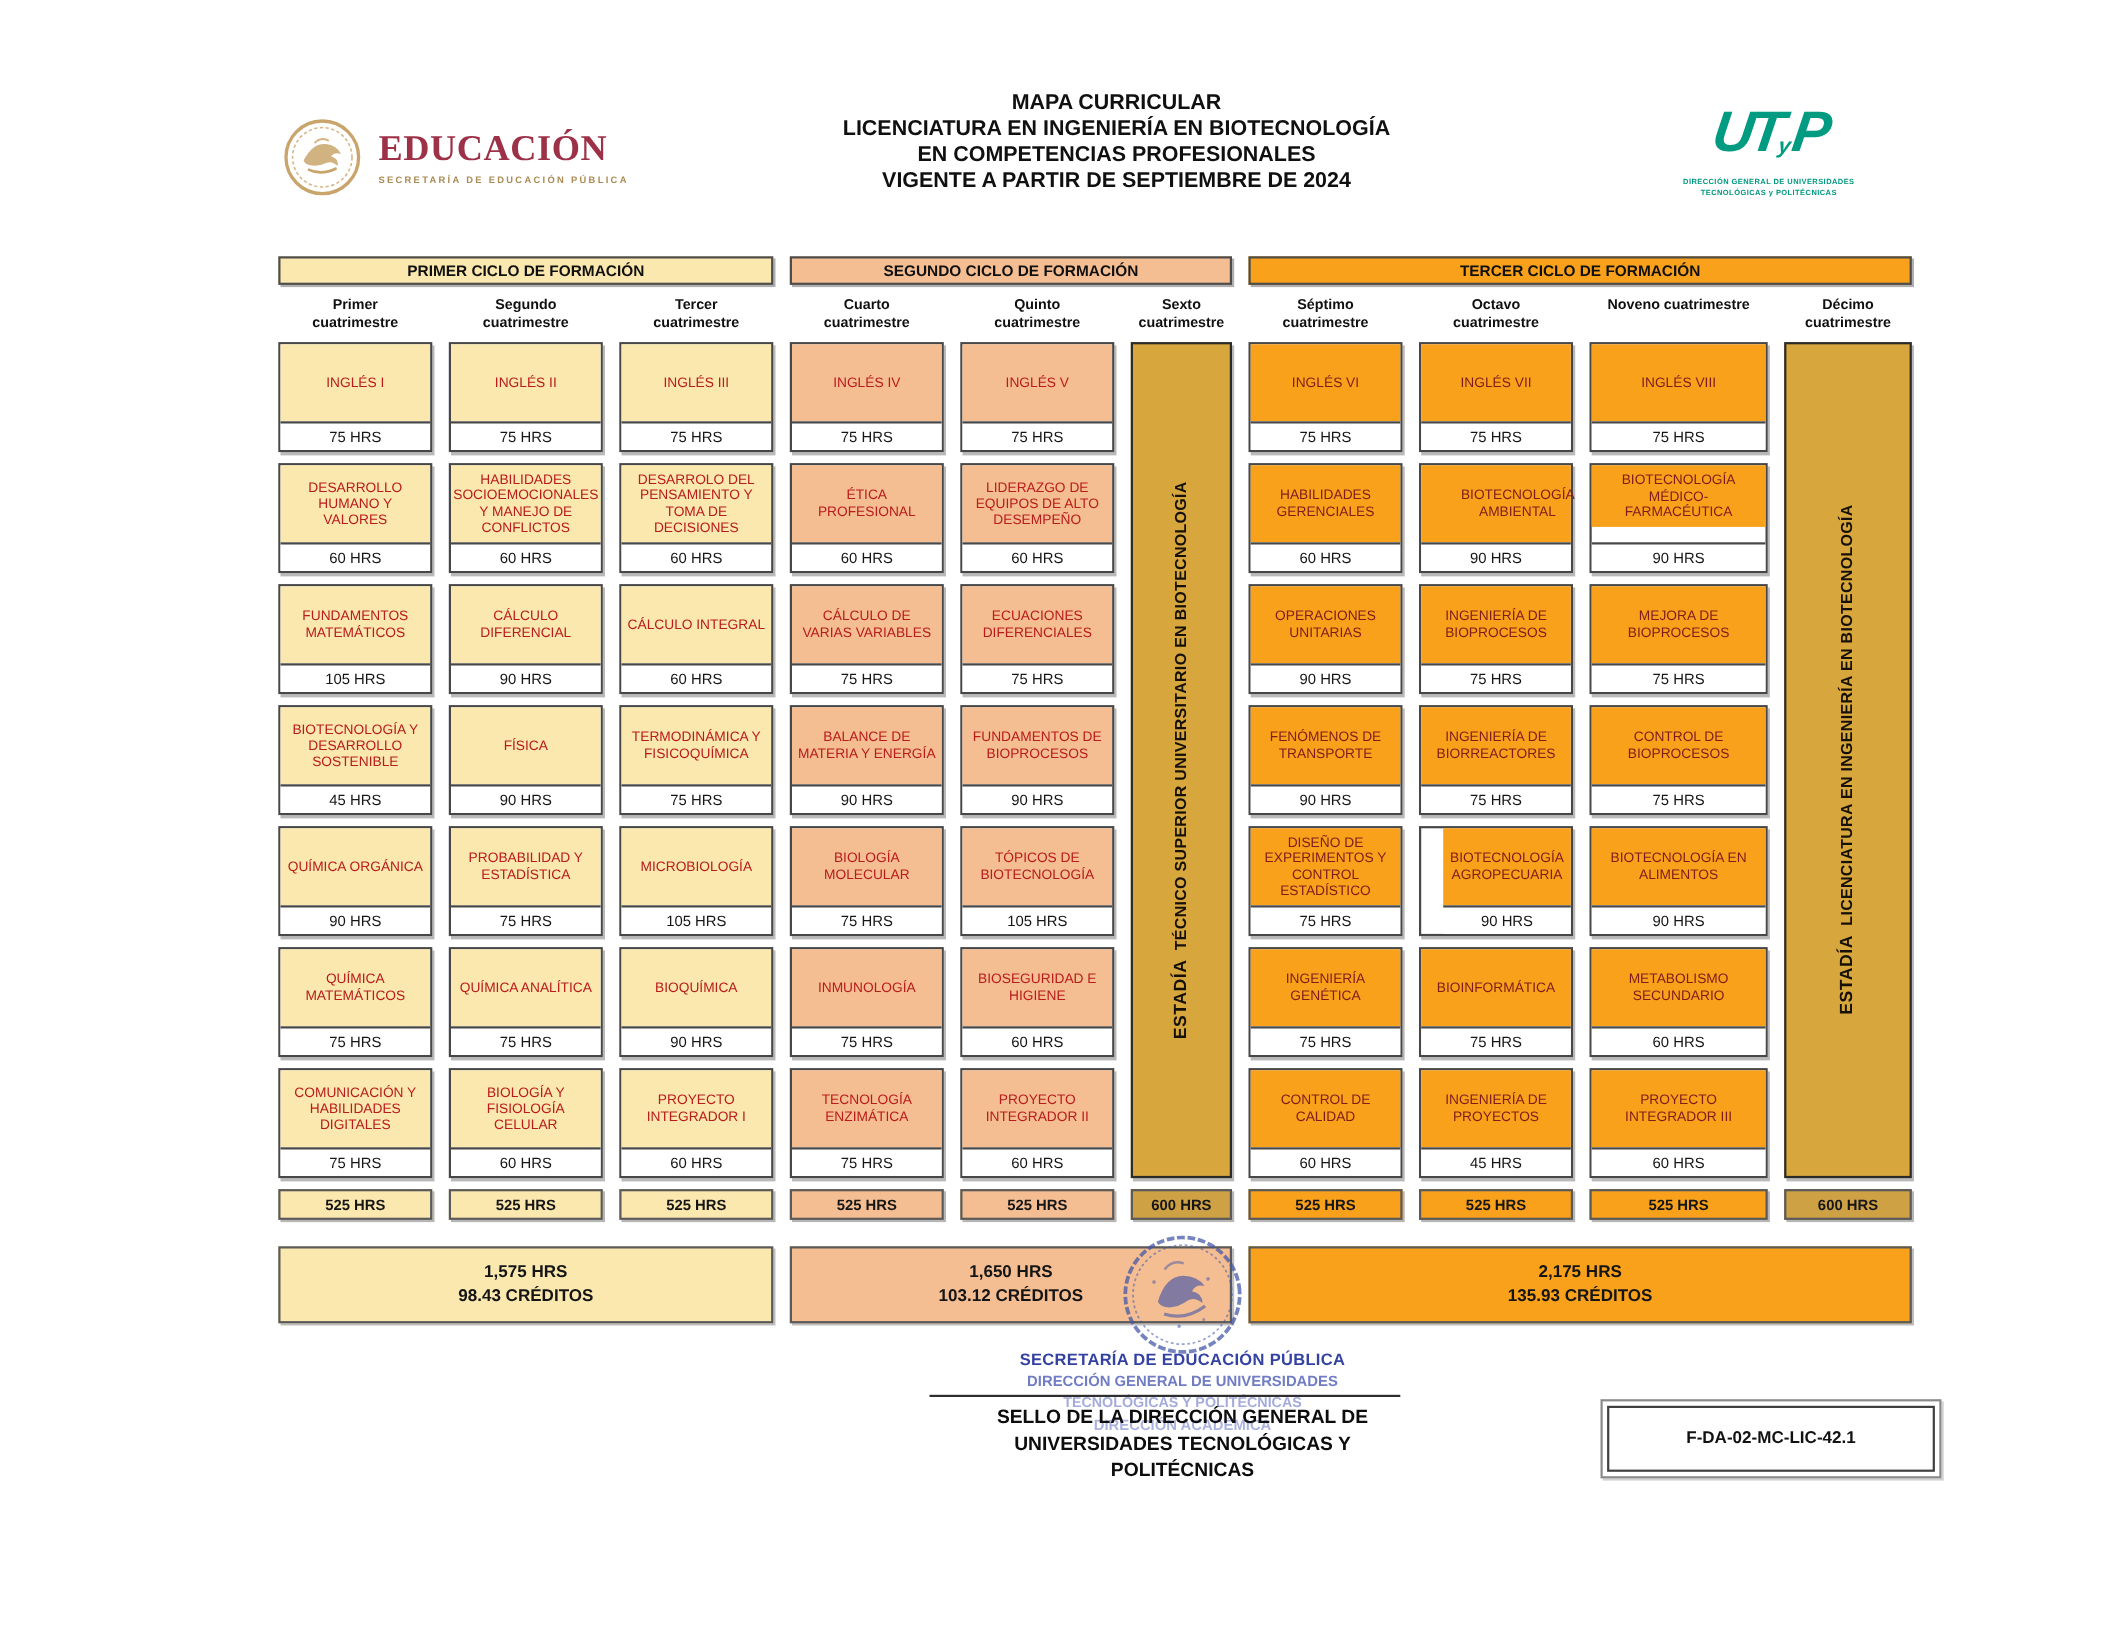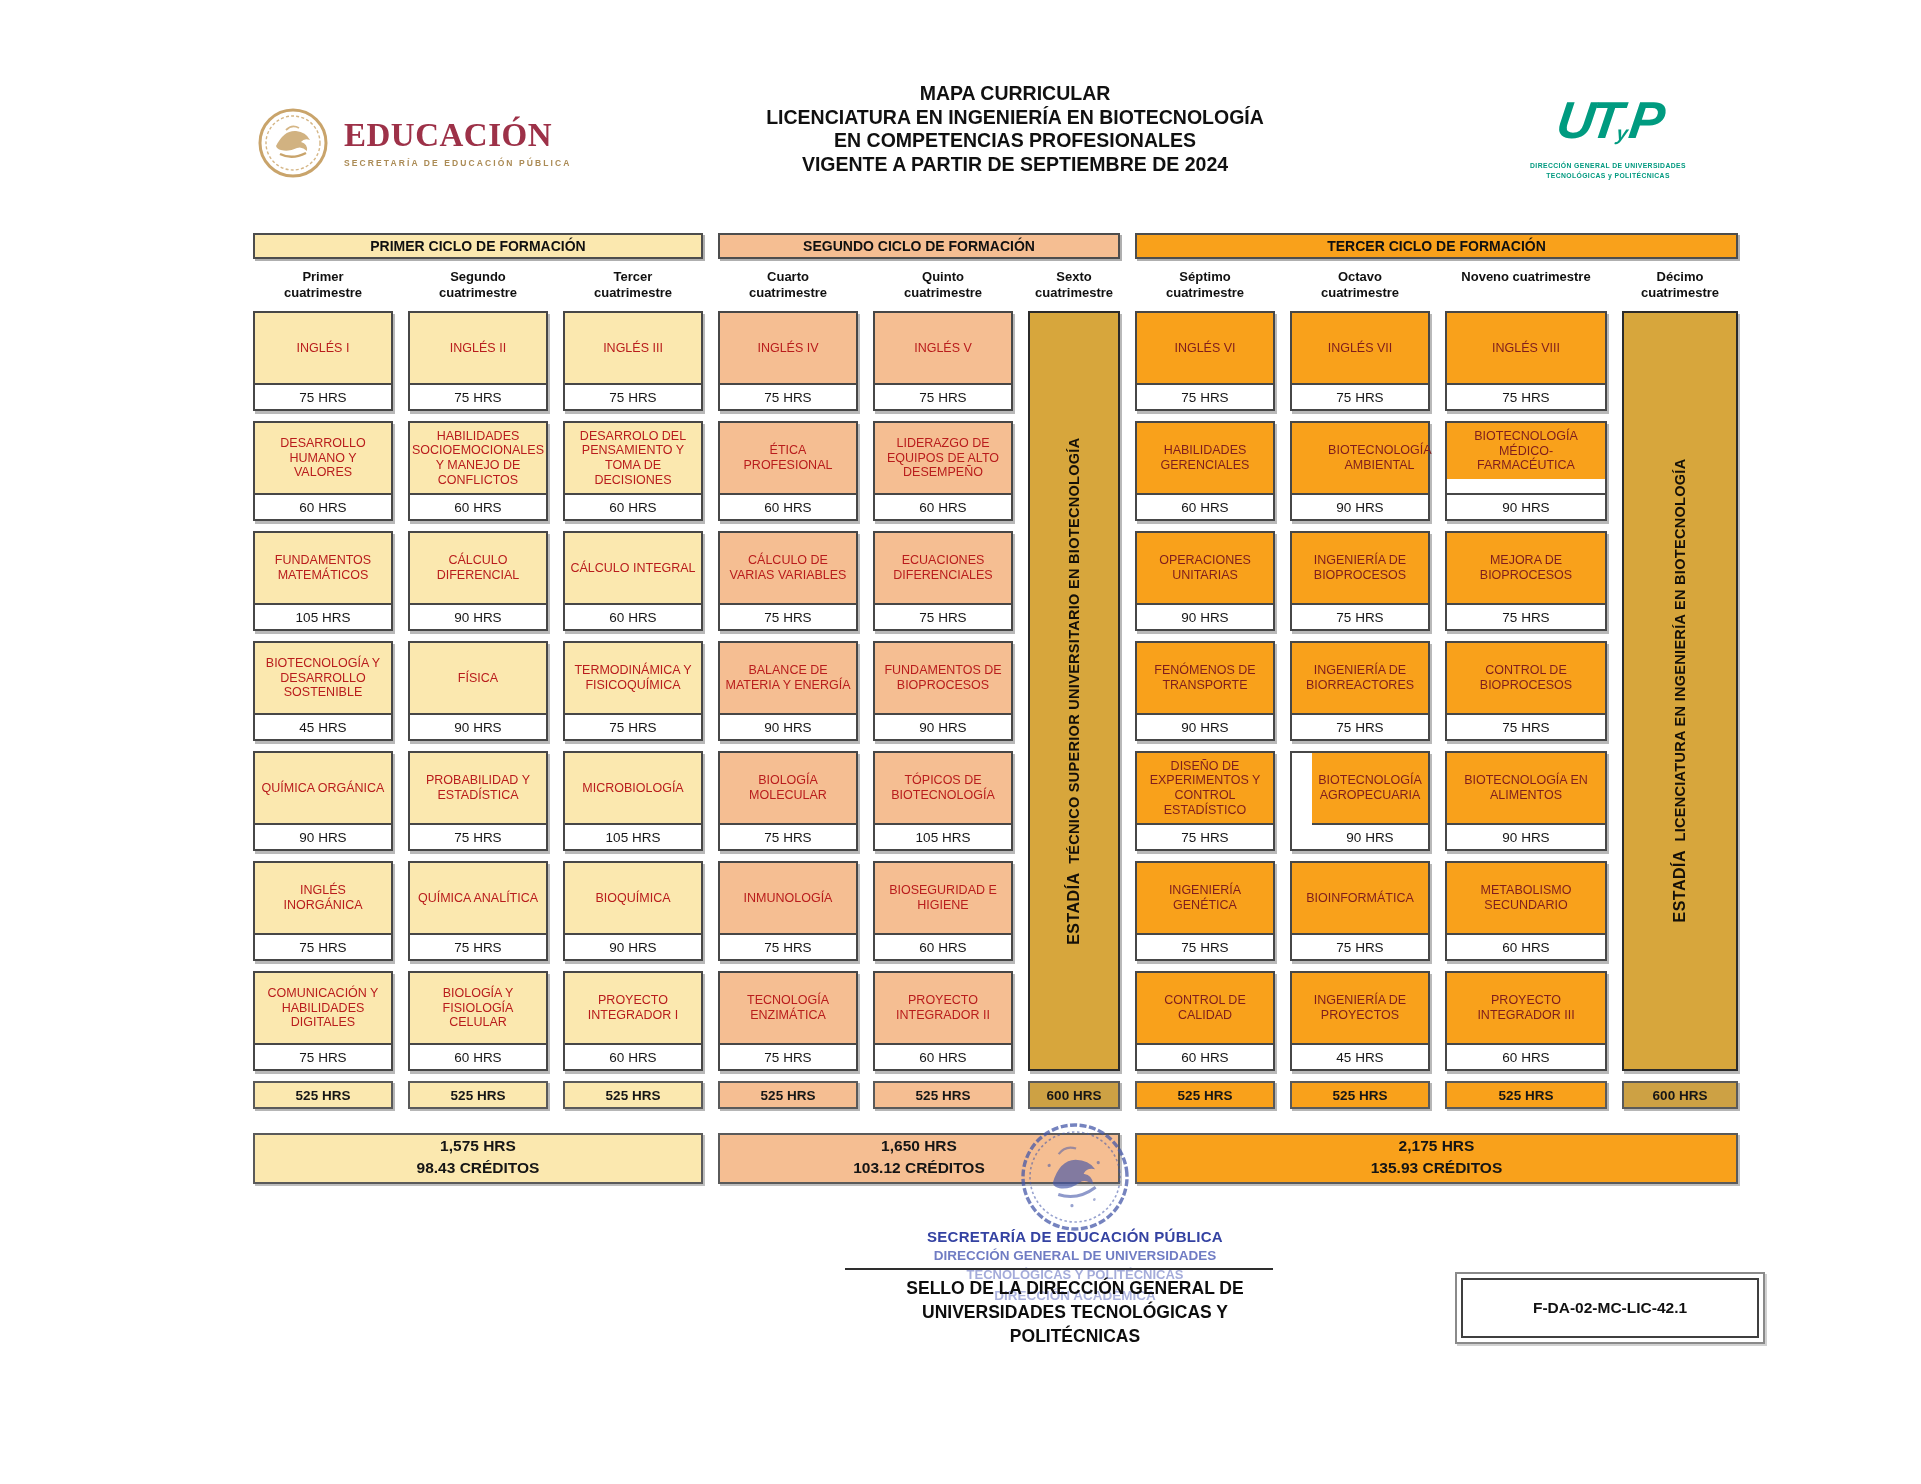"INGLÉS INORGÁNICA" div.course-name { text: INGLÉS INORGÁNICA -> QUÍMICA MATEMÁTICOS }
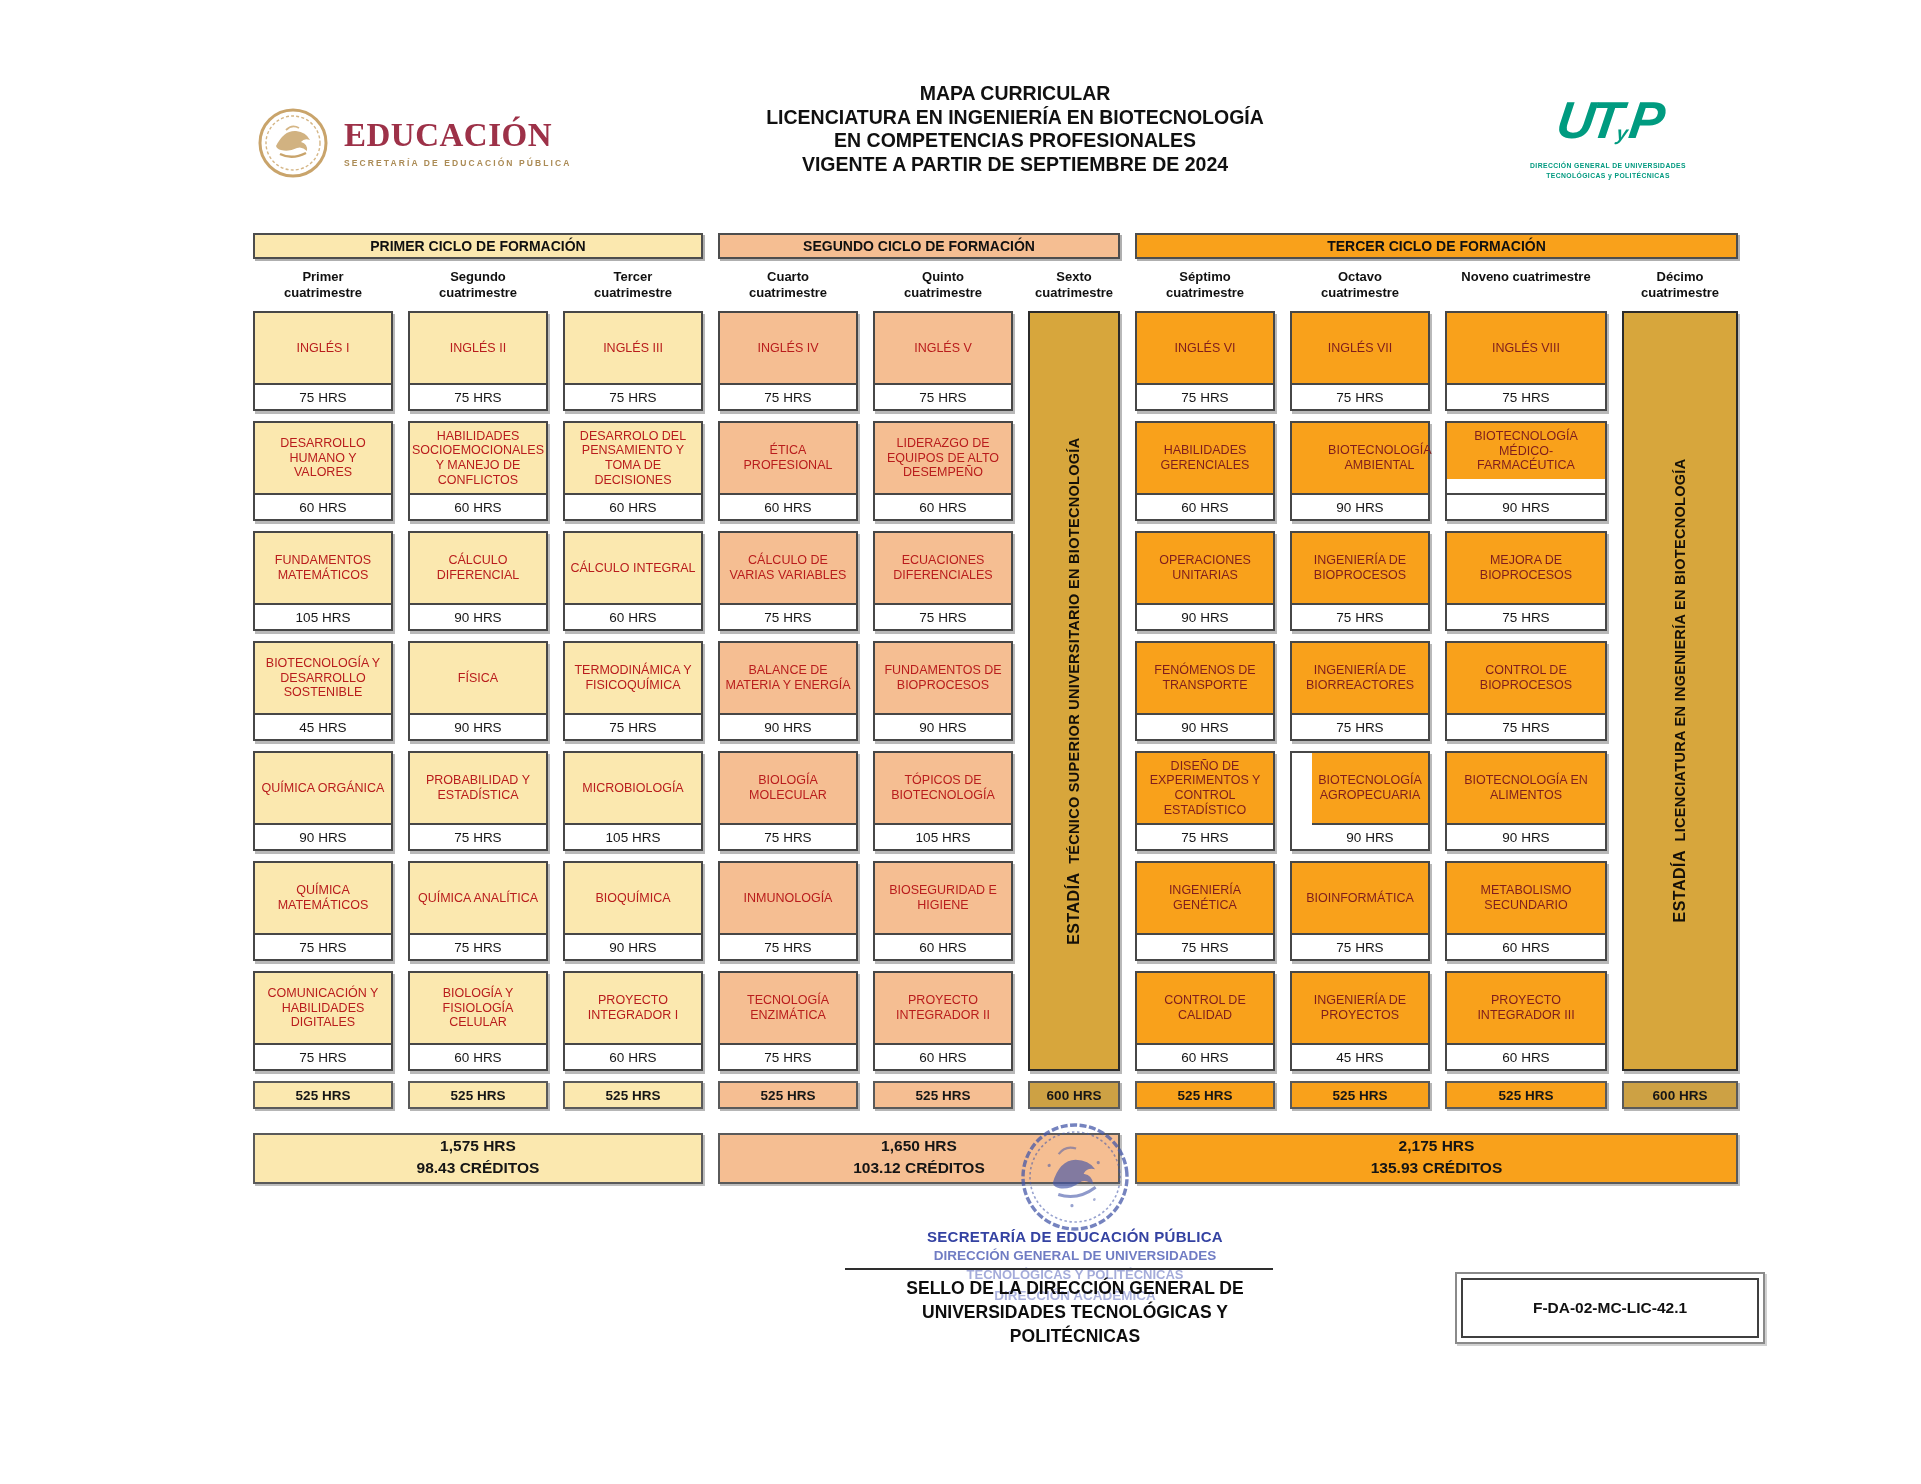"1,575 HRS" .summary { height: 51px -> 70px; justify-content: flex-start -> center }
